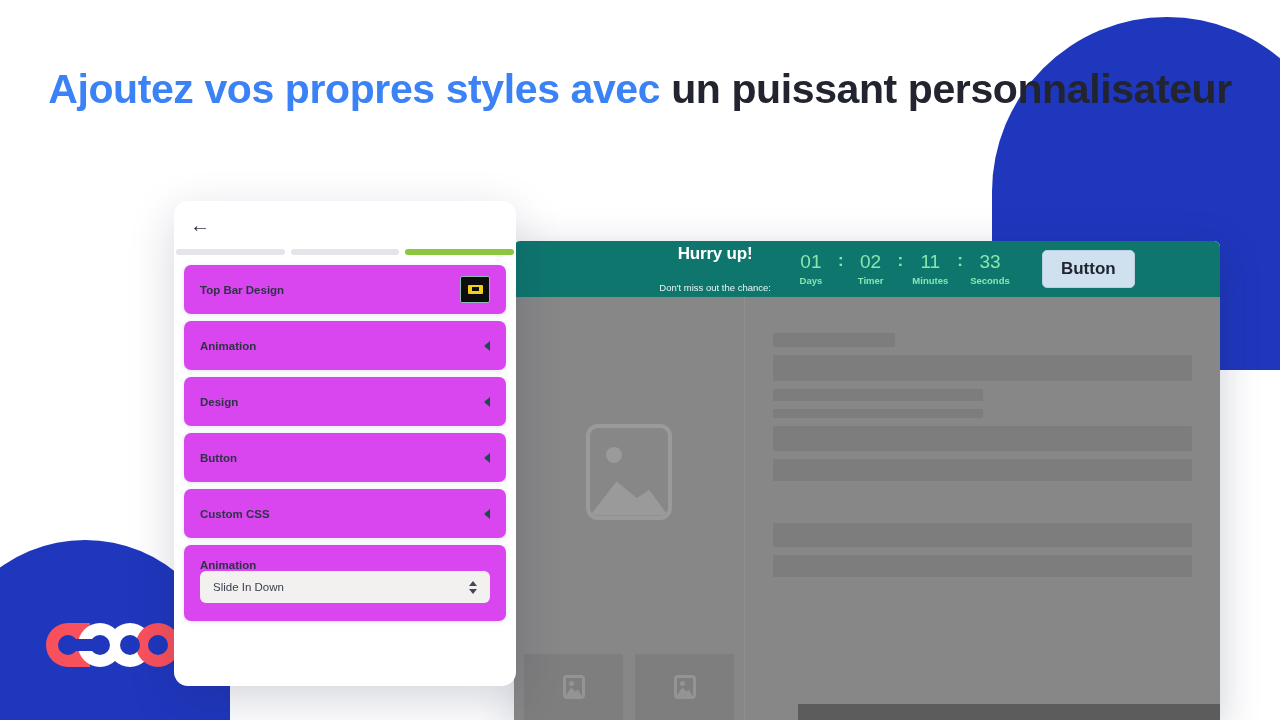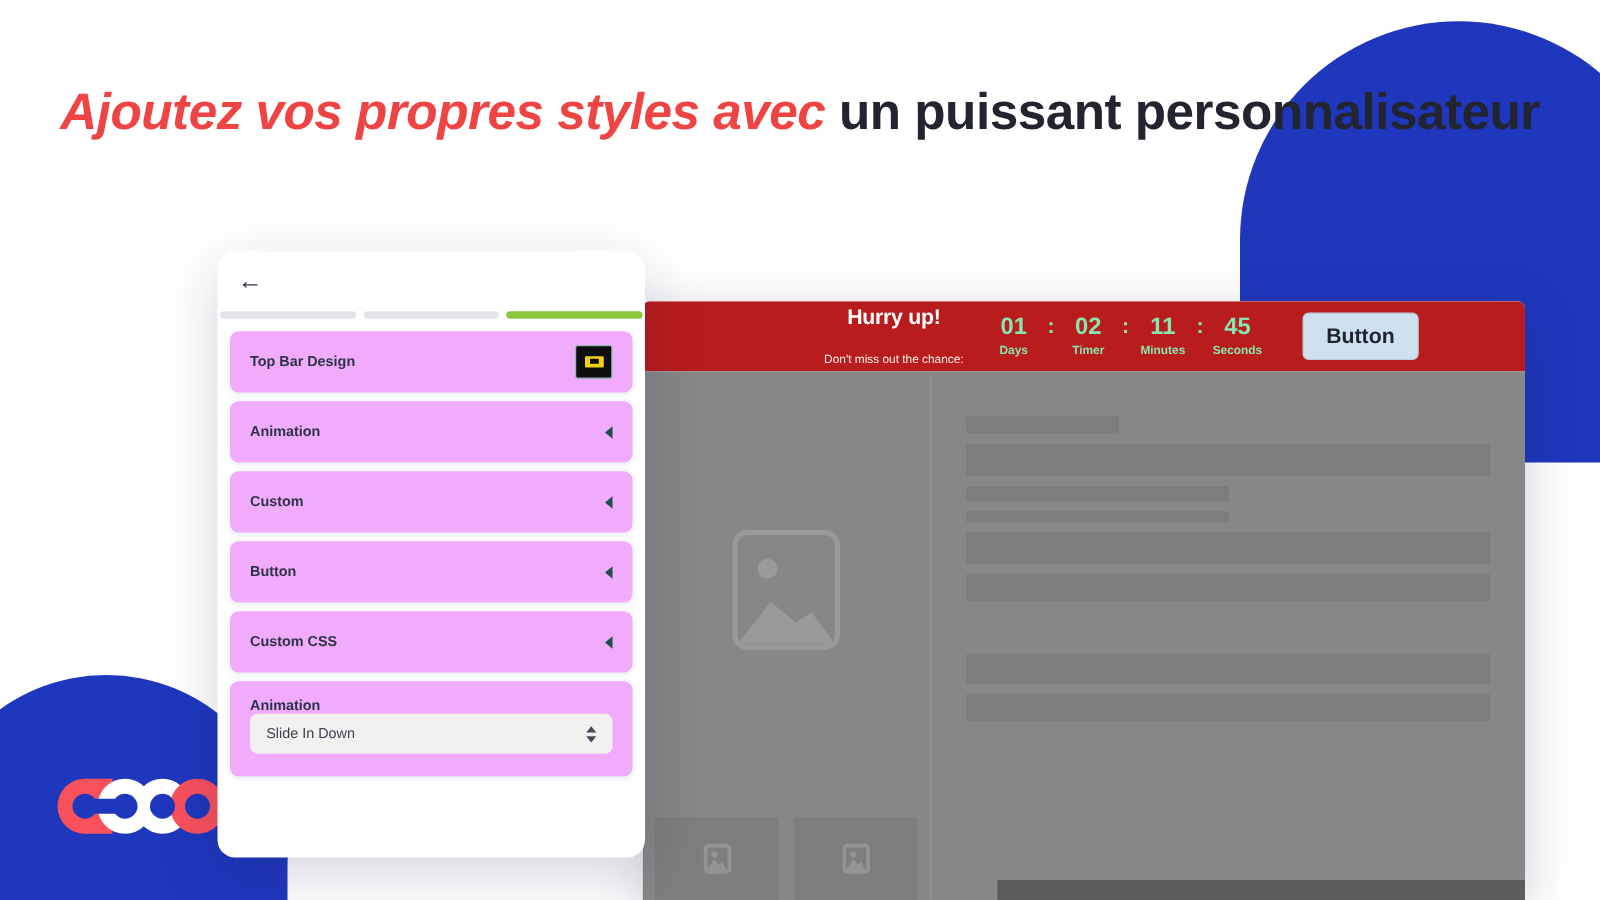"Ajoutez vos propres styles avec" .headline .accent { color: #ef4444 -> #3b82f6; font-style: italic -> none }
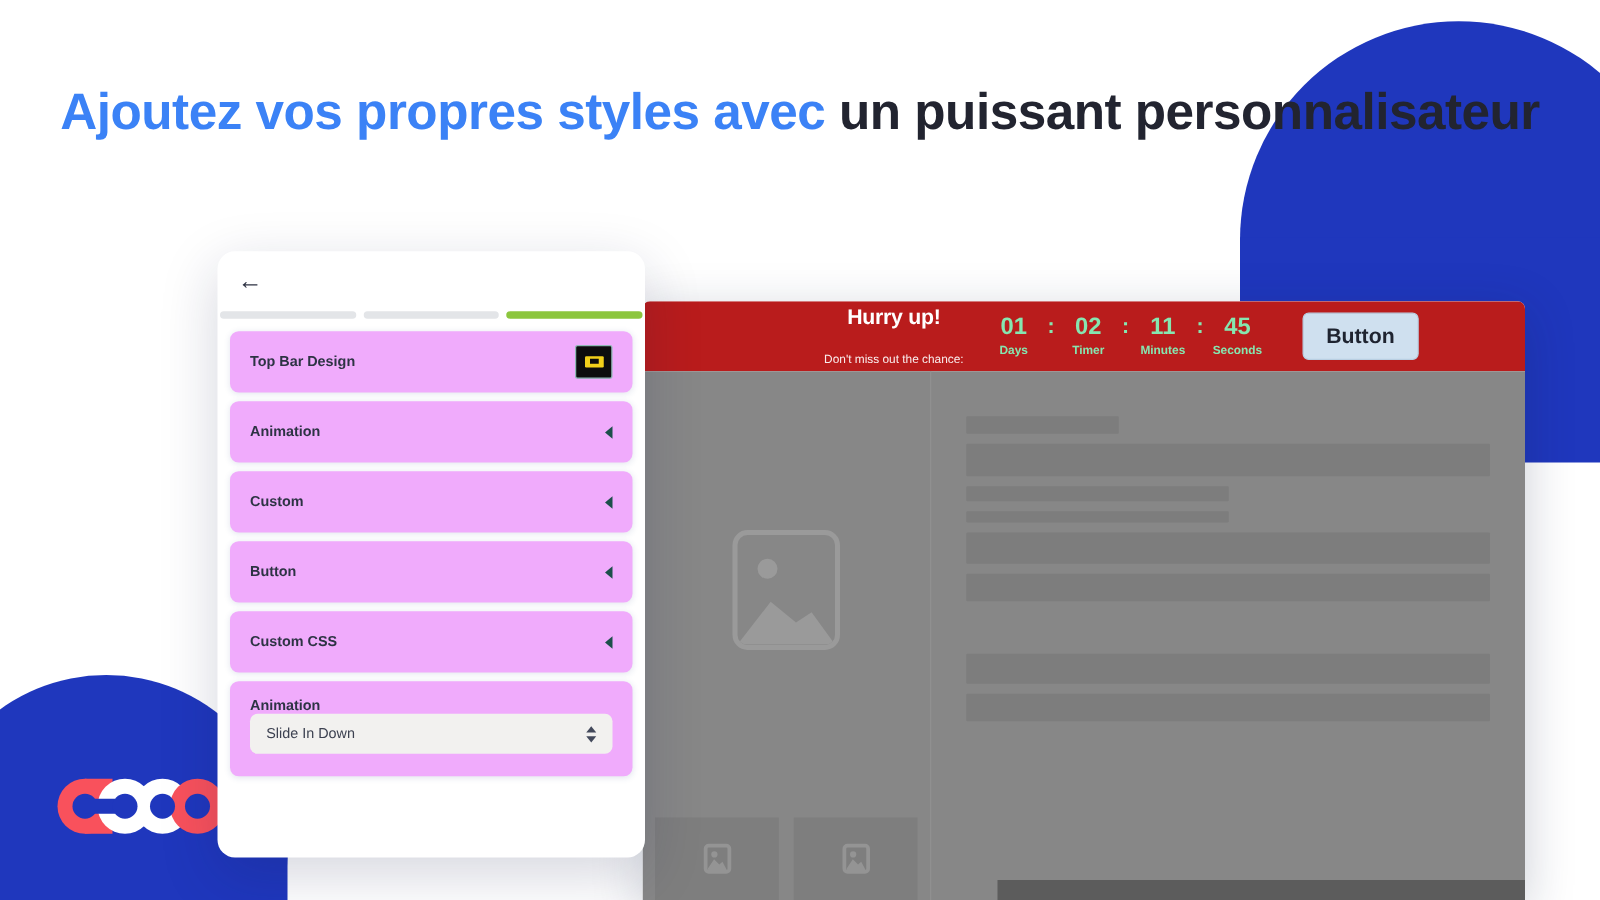"Hurry up!" .topbar { background: #b91c1c -> #0f766e }
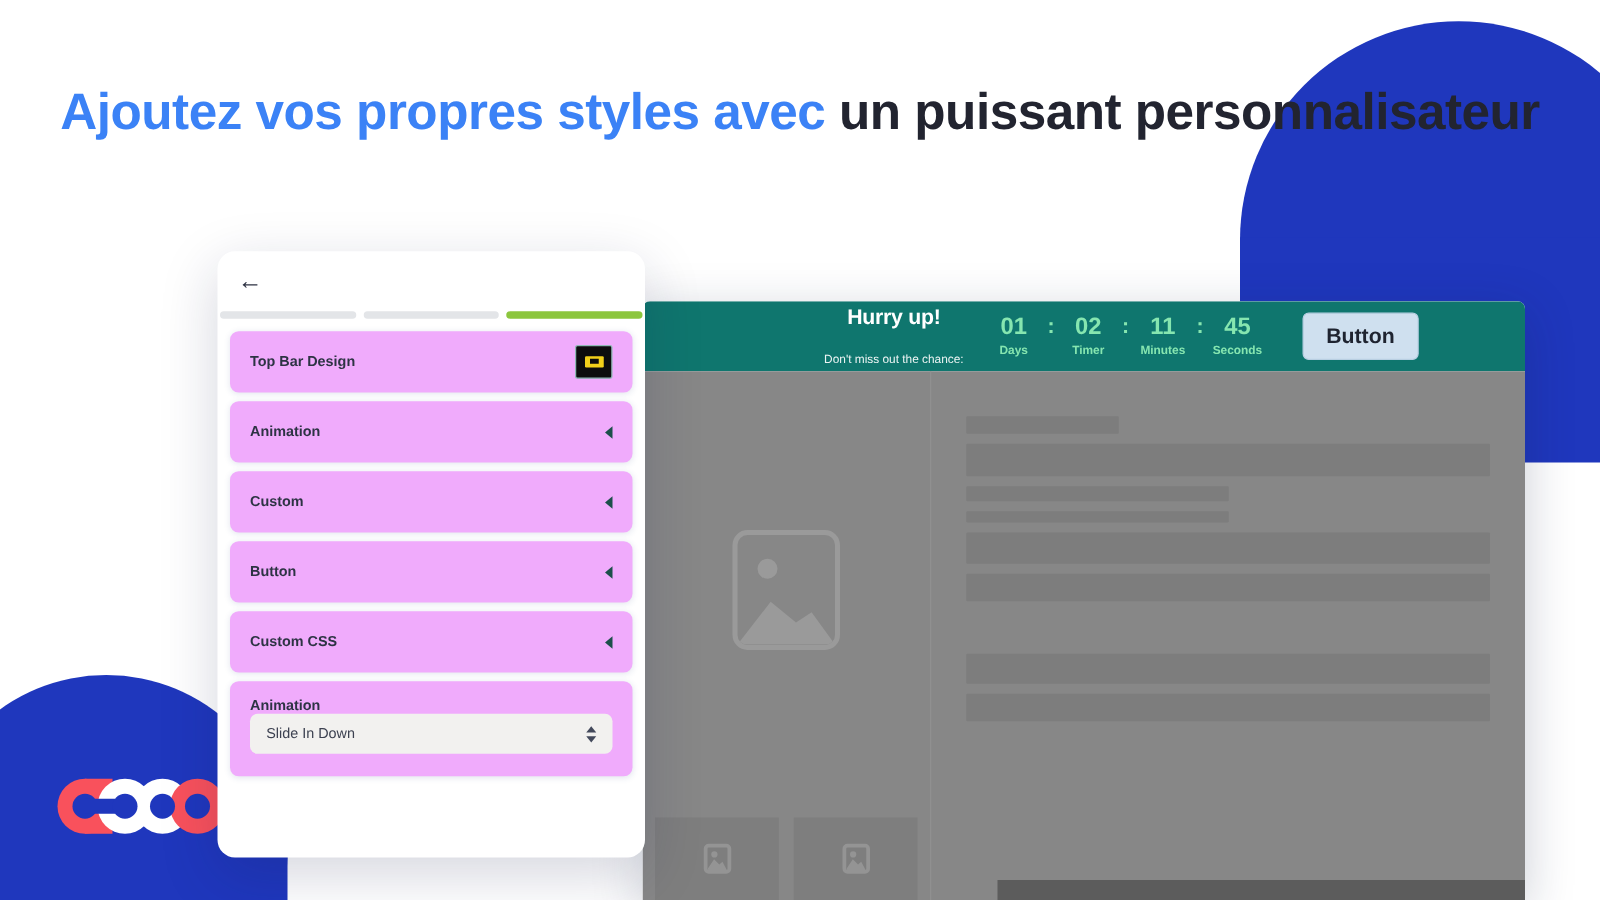"01" .cnum { font-weight: bold -> normal }
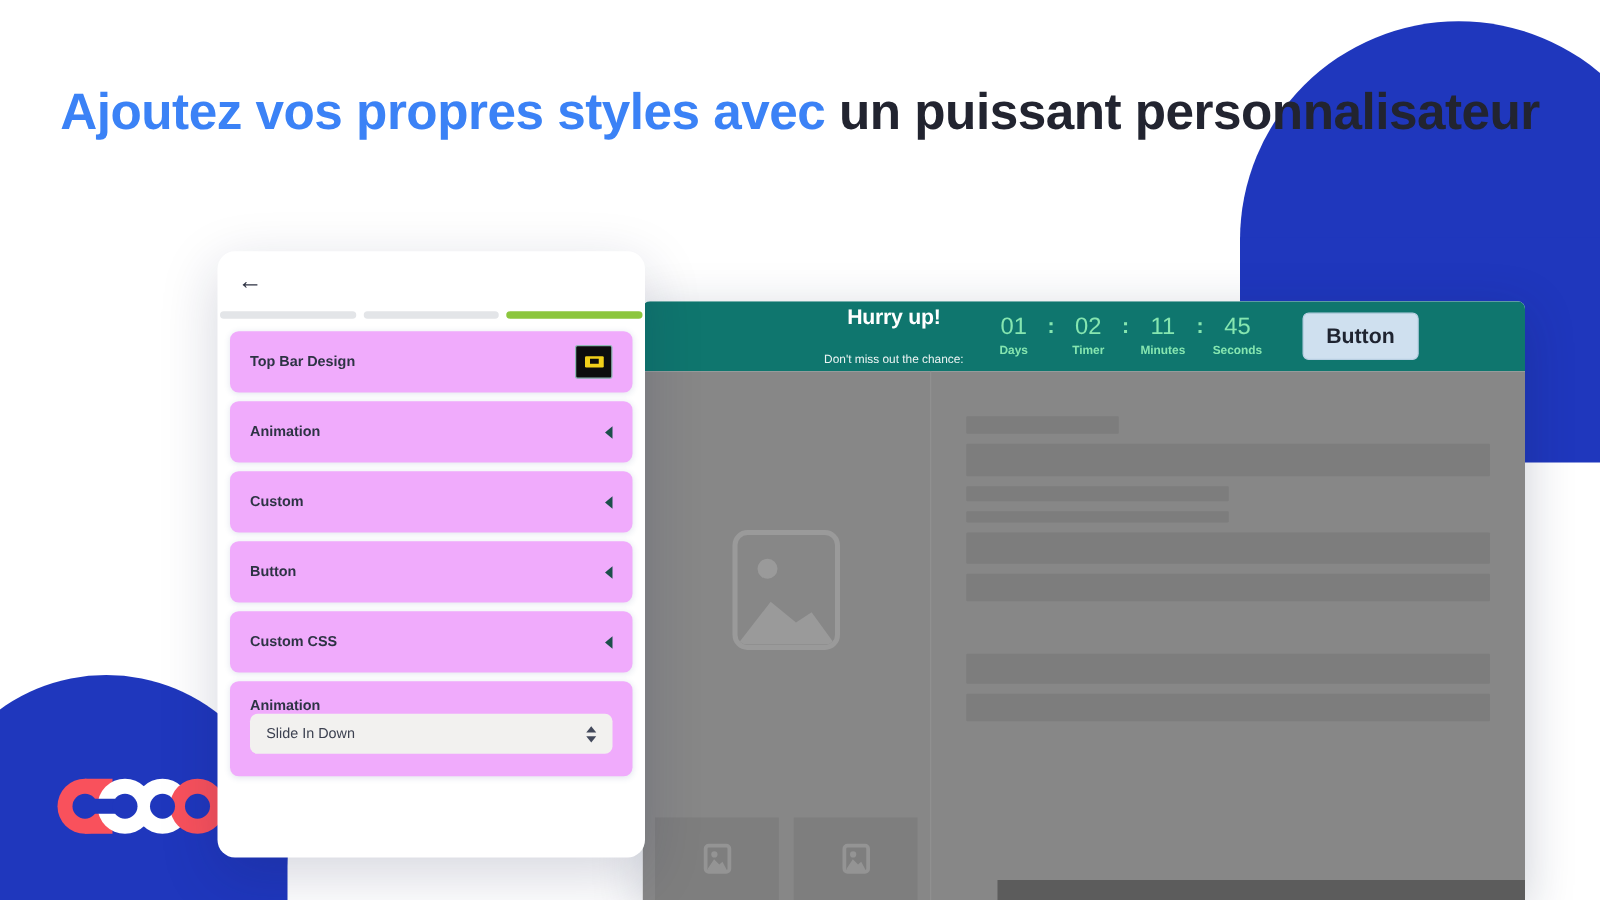"45" div.cnum { text: 45 -> 33 }
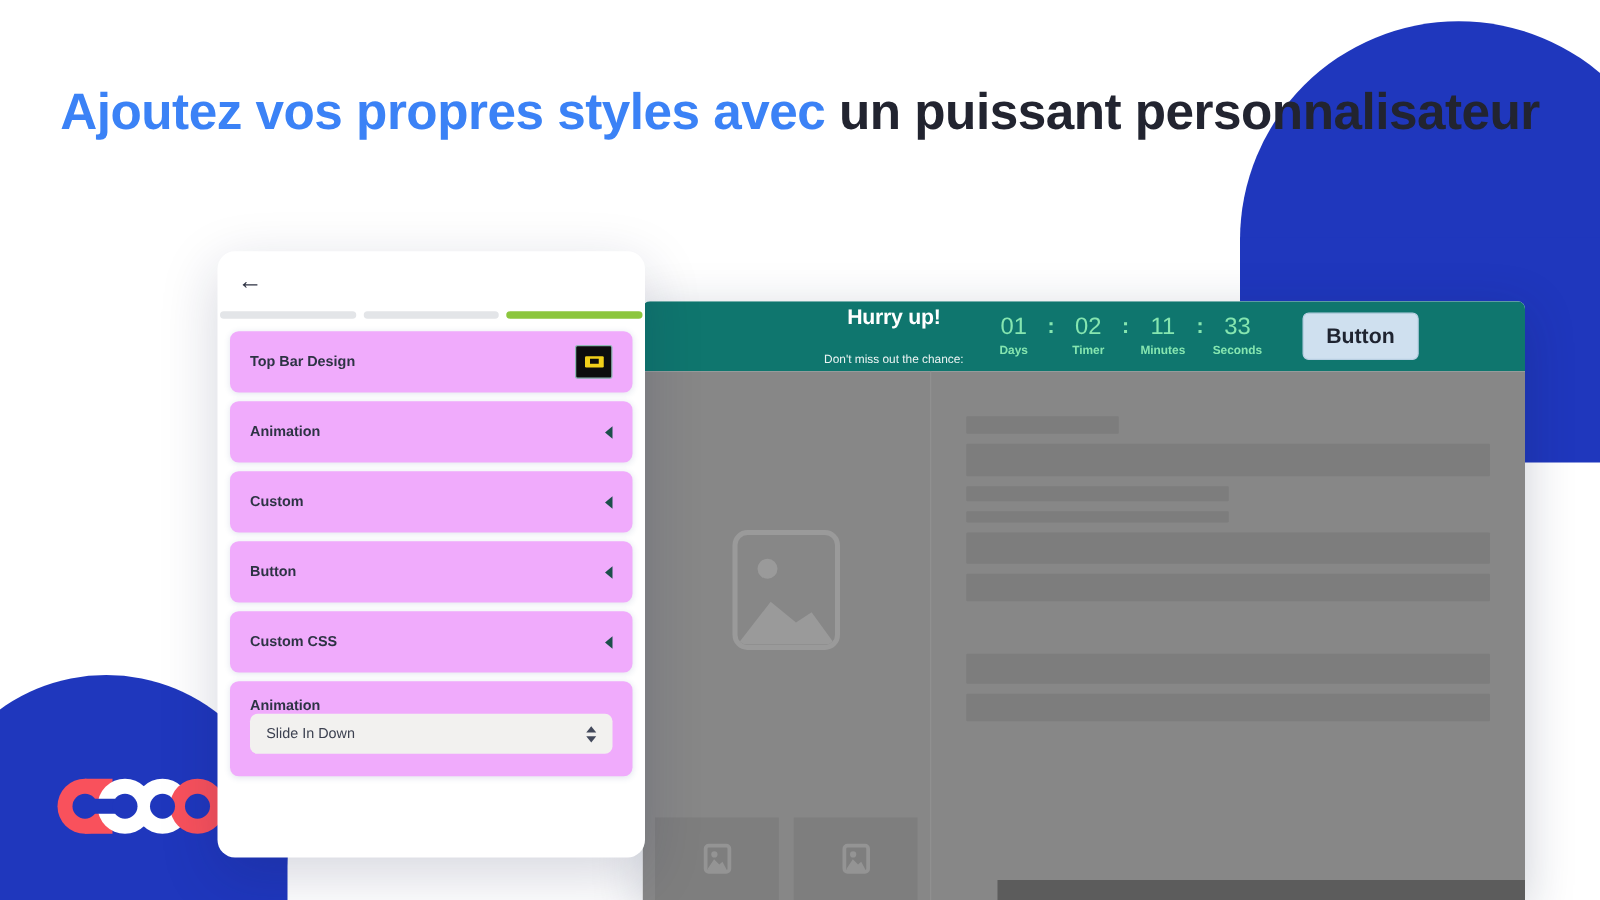"Top Bar Design" .card { background: #f0abfc -> #d946ef }
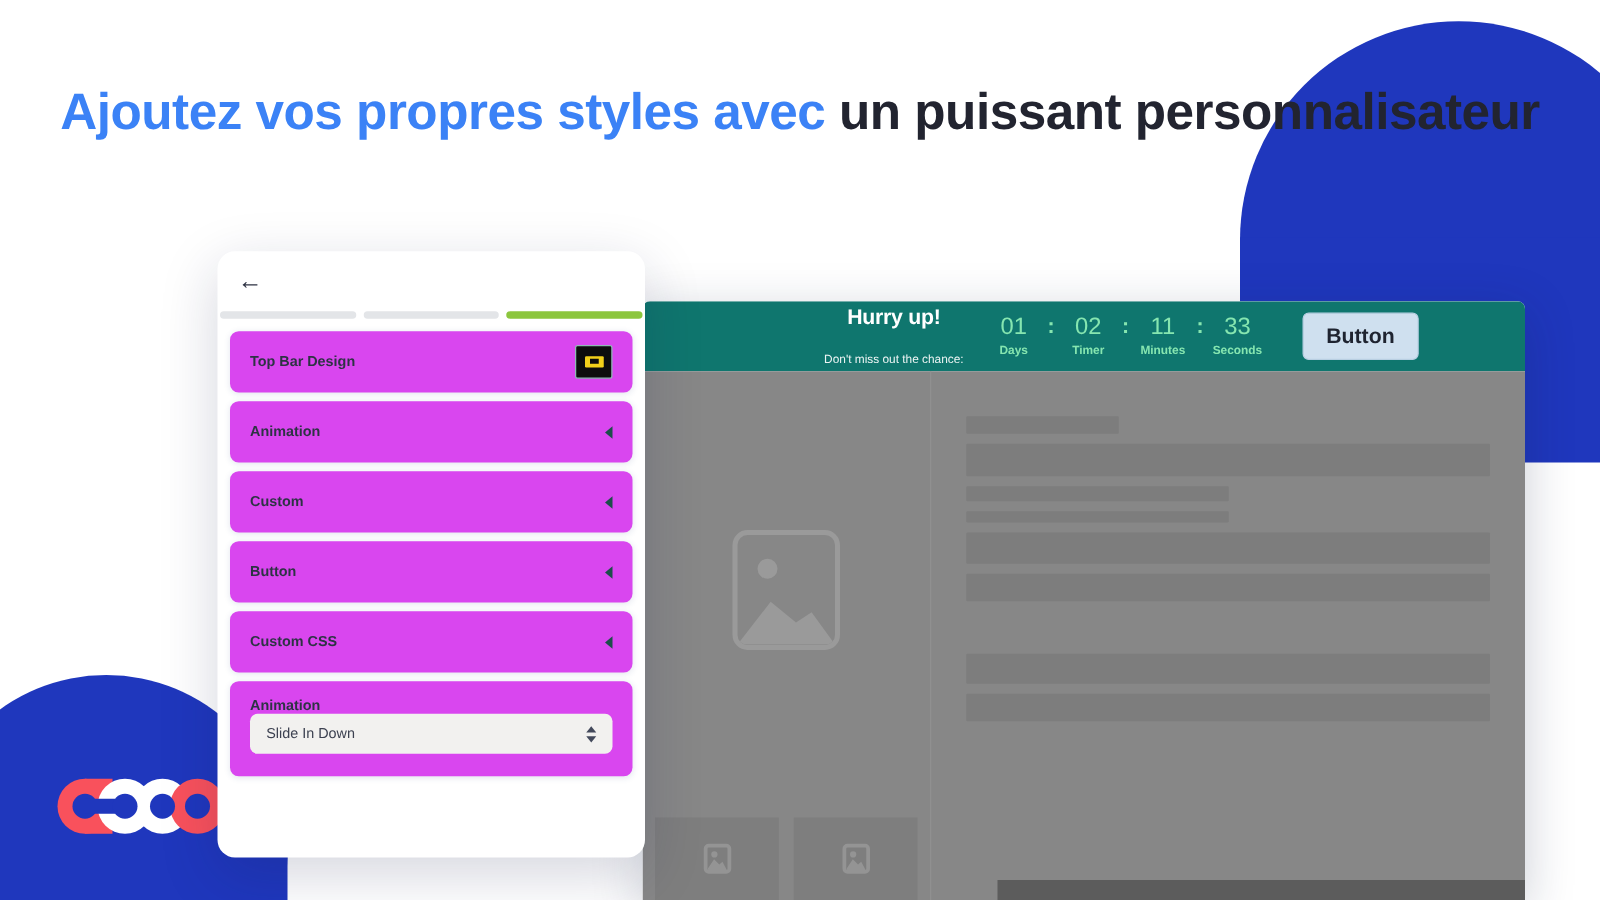"Custom" span.card-label { text: Custom -> Design }
